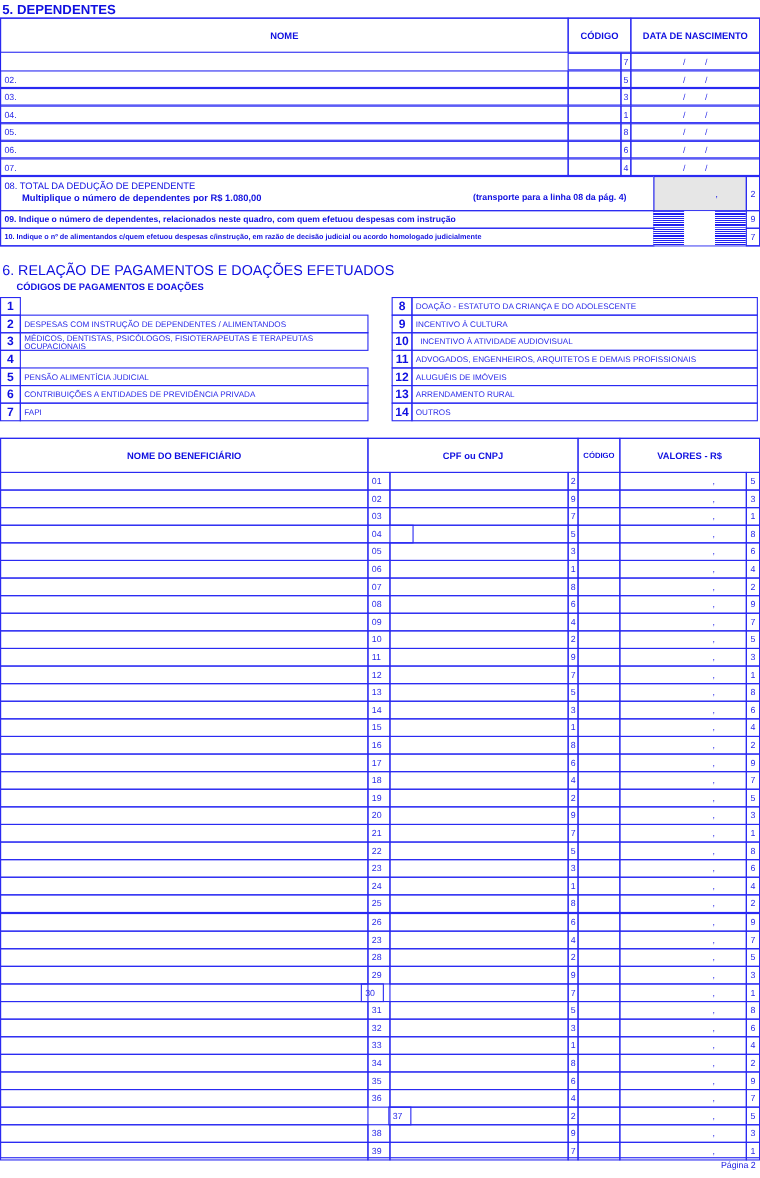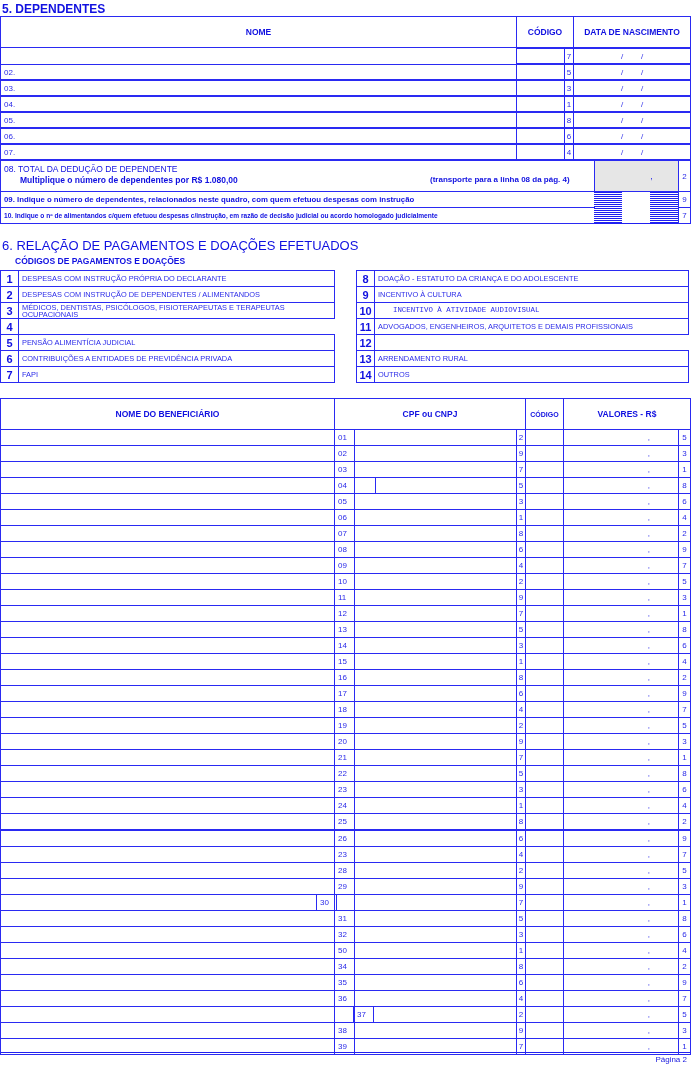"DESPESAS COM INSTRUÇÃO PRÓPRIA DO" div.cell { html: <div>DESPESAS COM INSTRUÇÃO PRÓPRIA DO DECLARANTE</div> -> none }
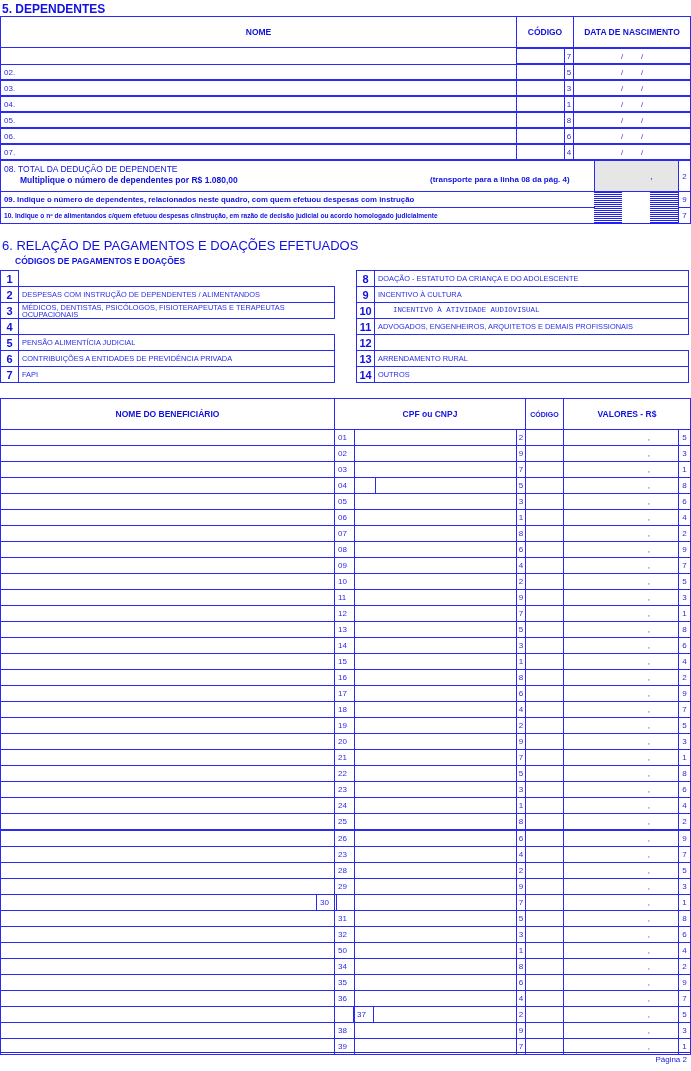"INCENTIVO À ATIVIDADE AUDIOVISUAL" div.cell { font-family: Liberation Mono, monospace -> none; padding-left: 18px -> 7px }
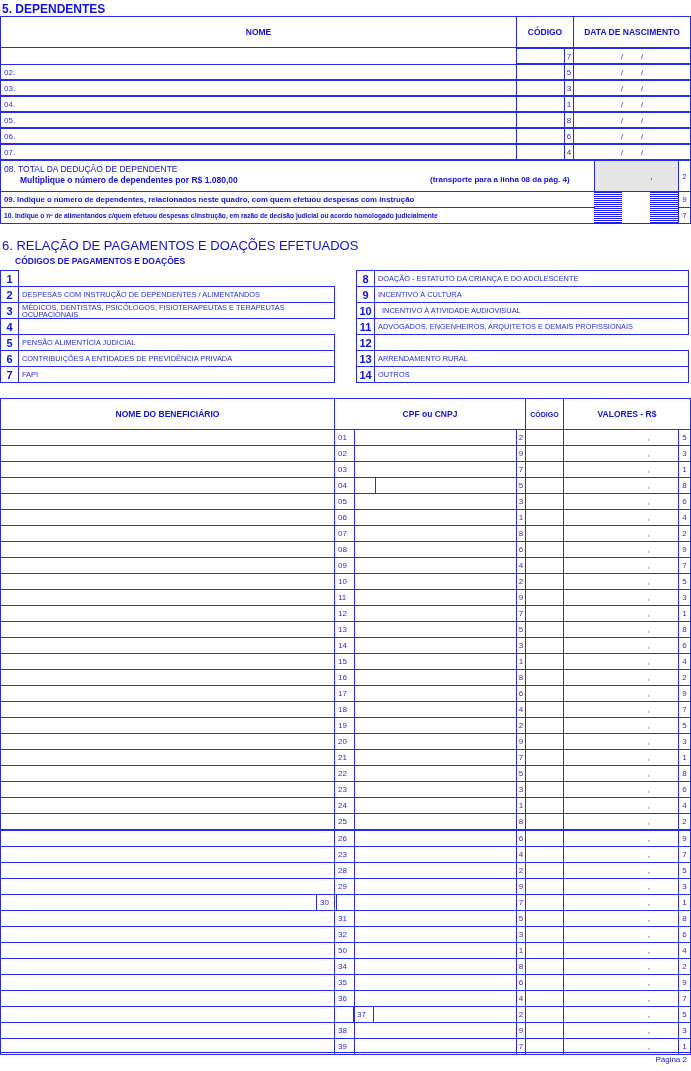"ALUGUÉIS DE IMÓVEIS" div.cell { html: none -> <div>ALUGUÉIS DE IMÓVEIS</div> }
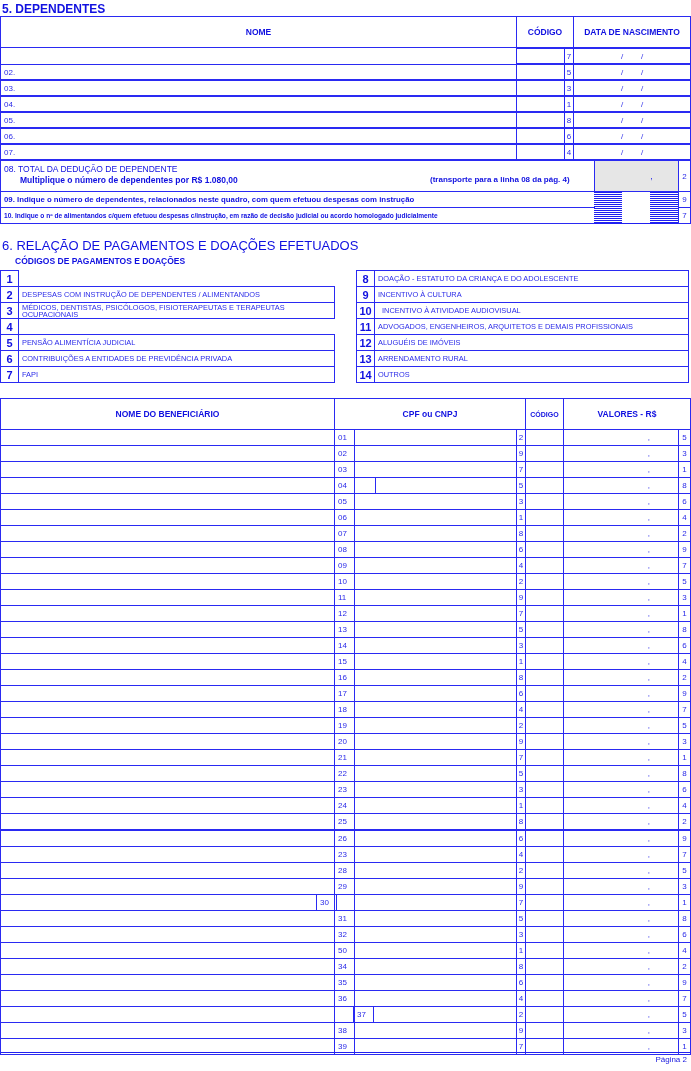"30" div.cell { left: 316px -> 328px }
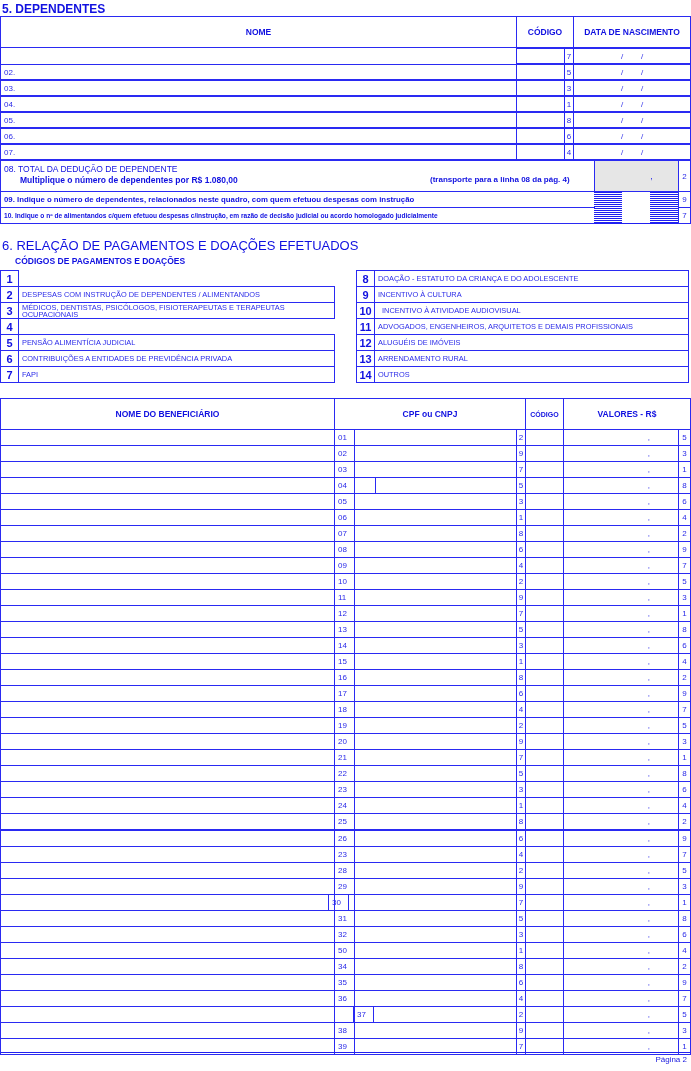"50" div.cell { text: 50 -> 33 }
